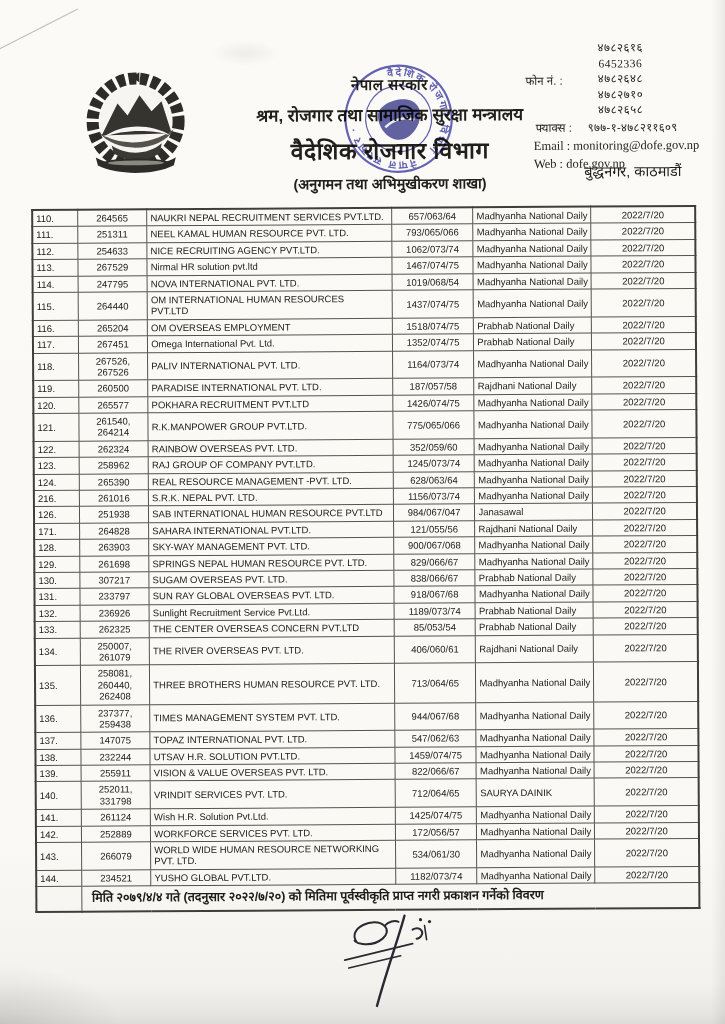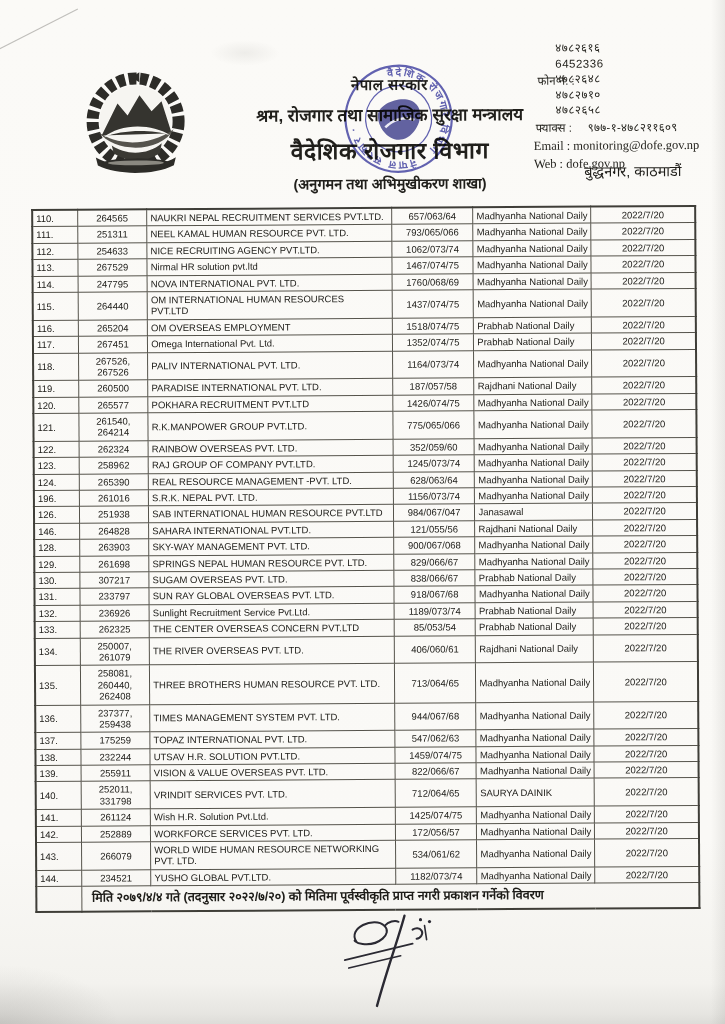"४७८२६१६" .phone-list { font-family: none -> Liberation Serif, serif; text-align: left -> center }
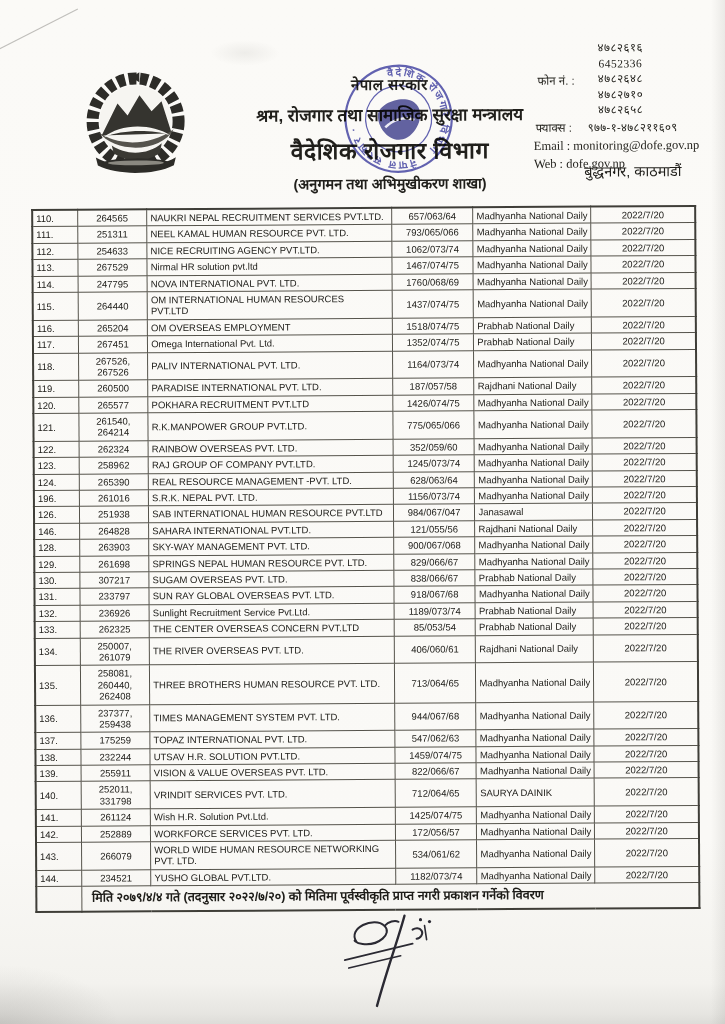"फोन नं. :" .phone-label { left: 18px -> 6px }
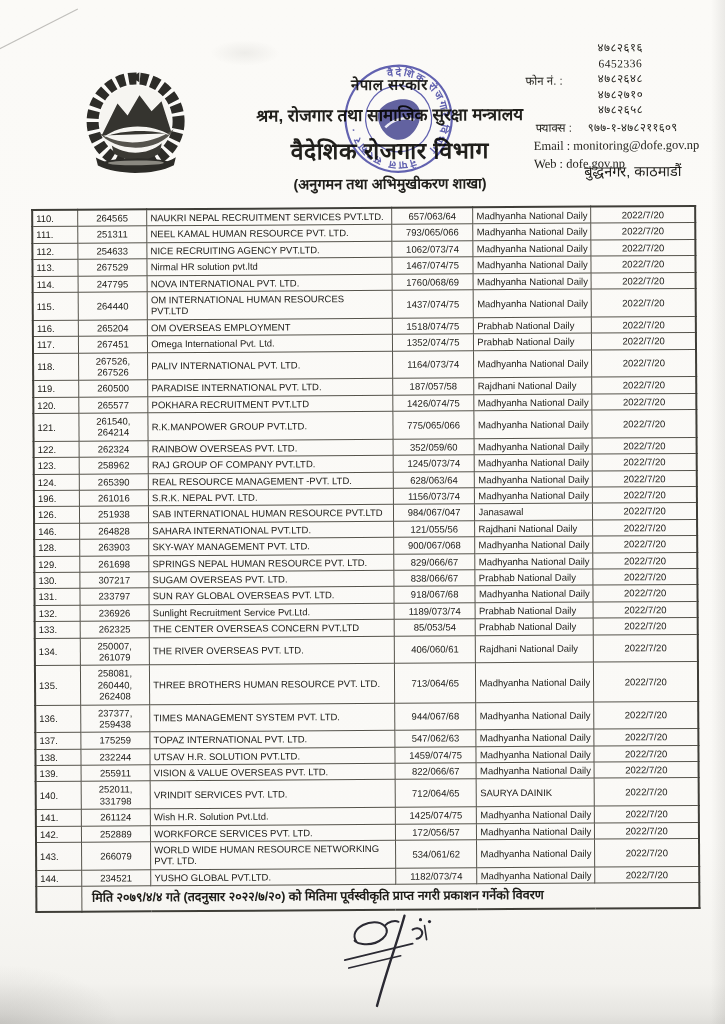"1760/068/69" td.c-ref { text: 1760/068/69 -> 1019/068/54 }
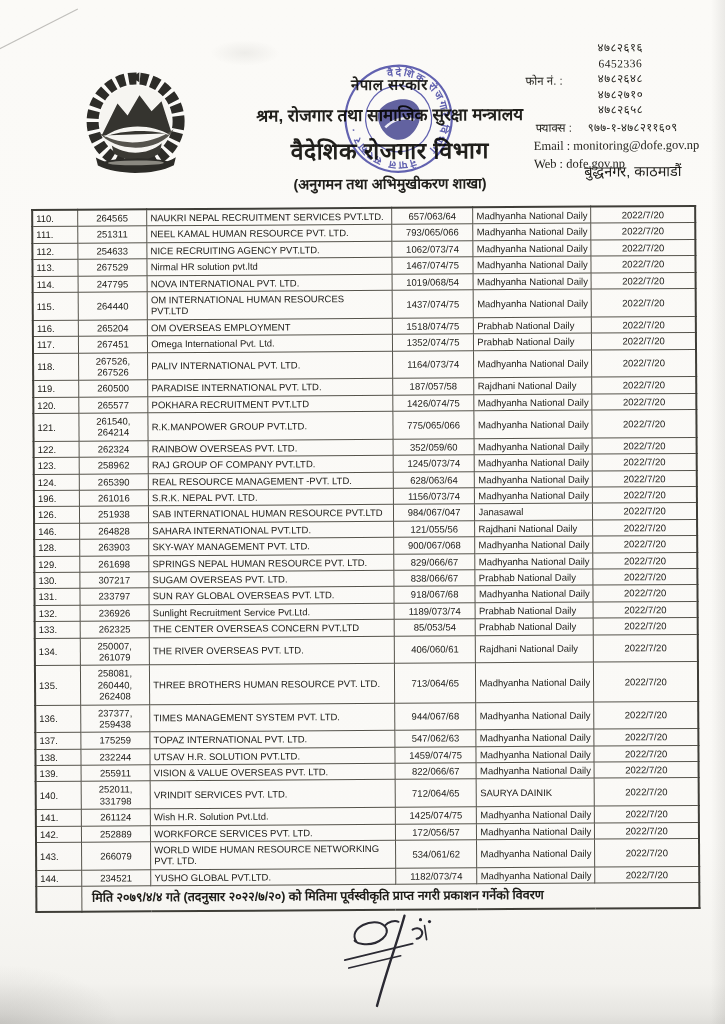"196." td.c-sn { text: 196 -> 216 }
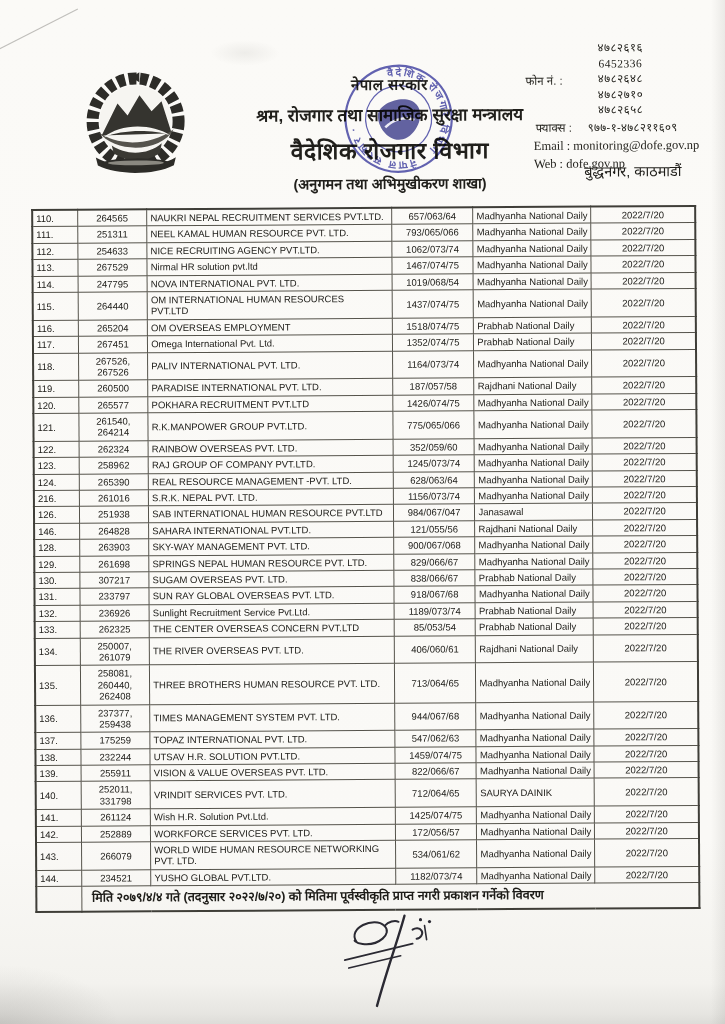"146." td.c-sn { text: 146 -> 171 }
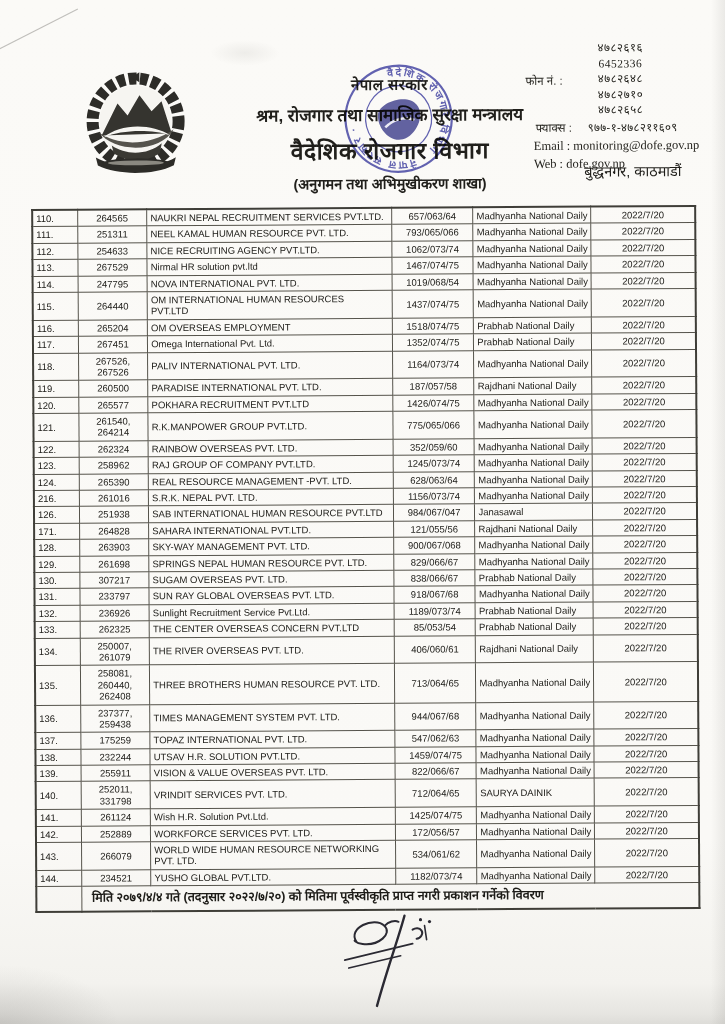"175259" td.c-lic { text: 175259 -> 147075 }
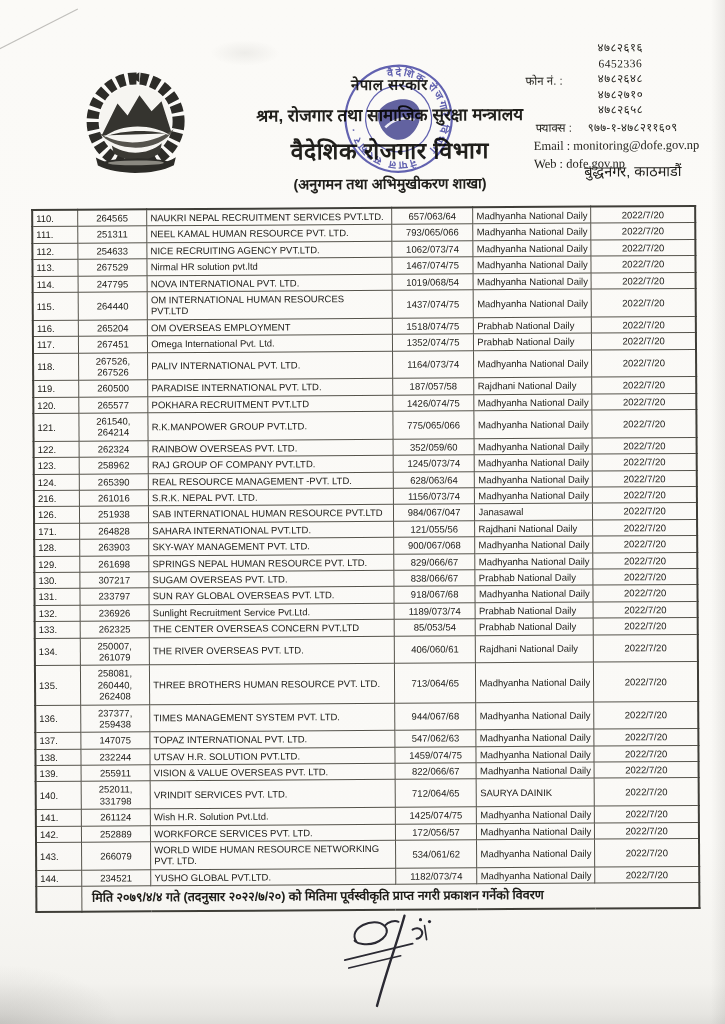"534/061/62" td.c-ref { text: 534/061/62 -> 534/061/30 }
